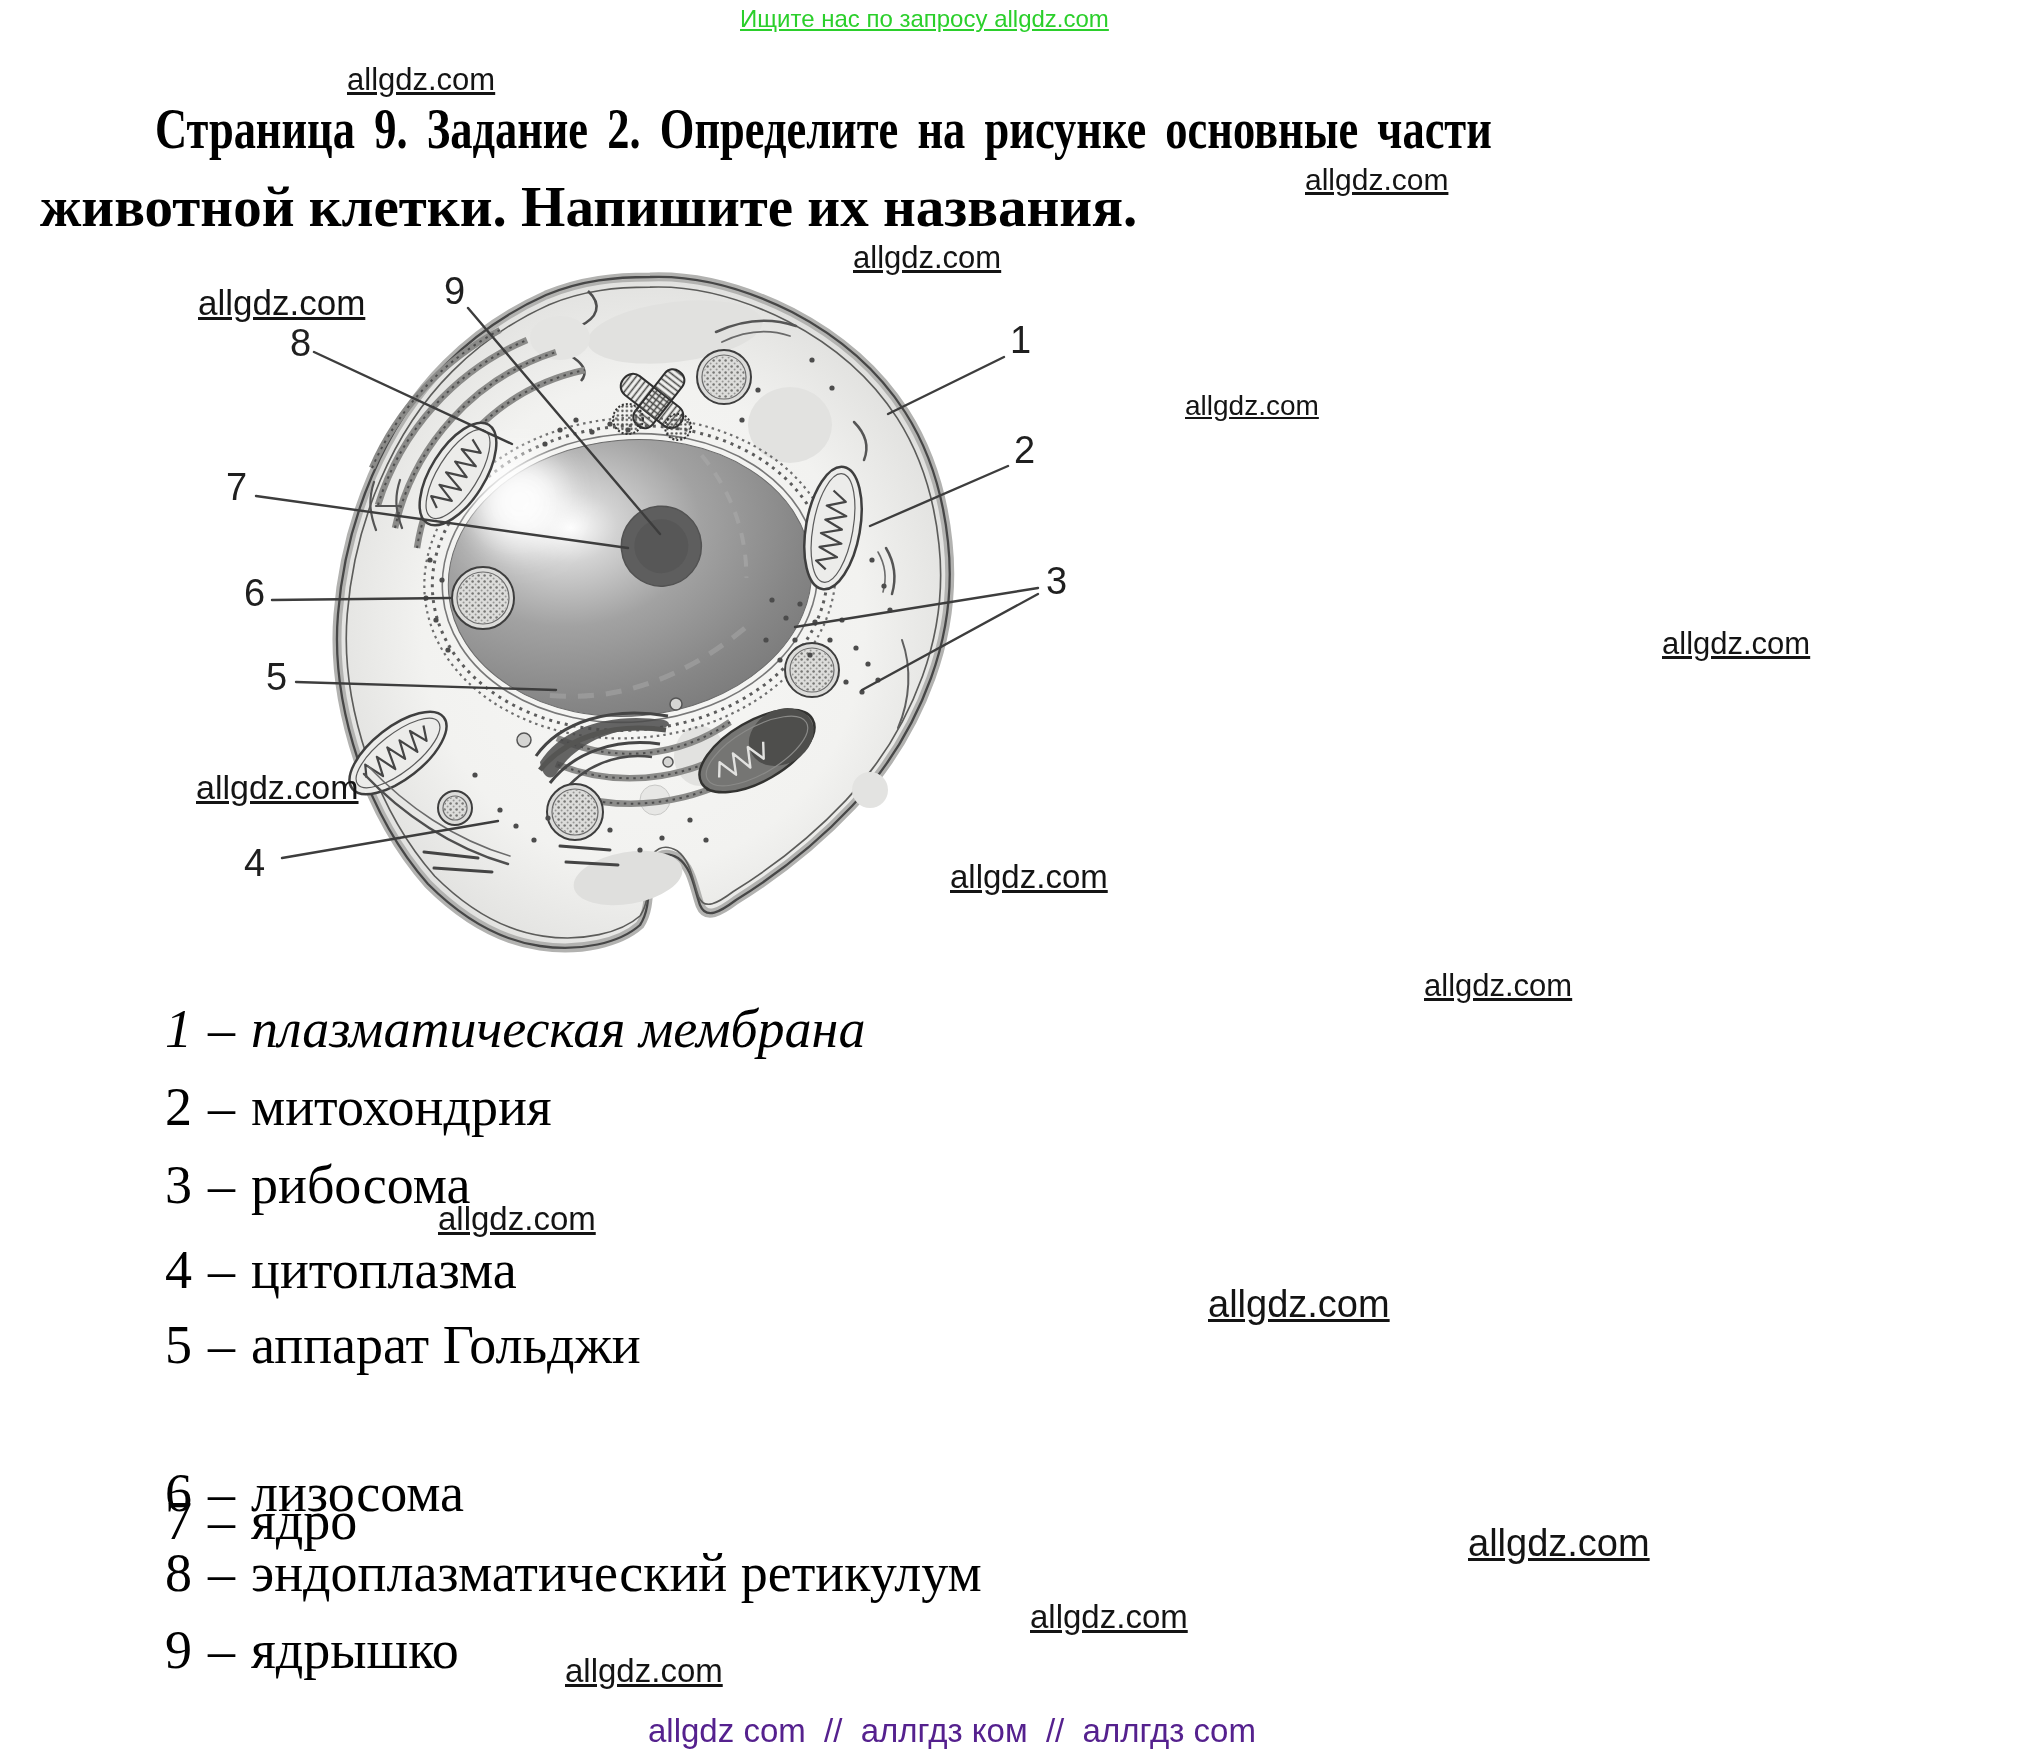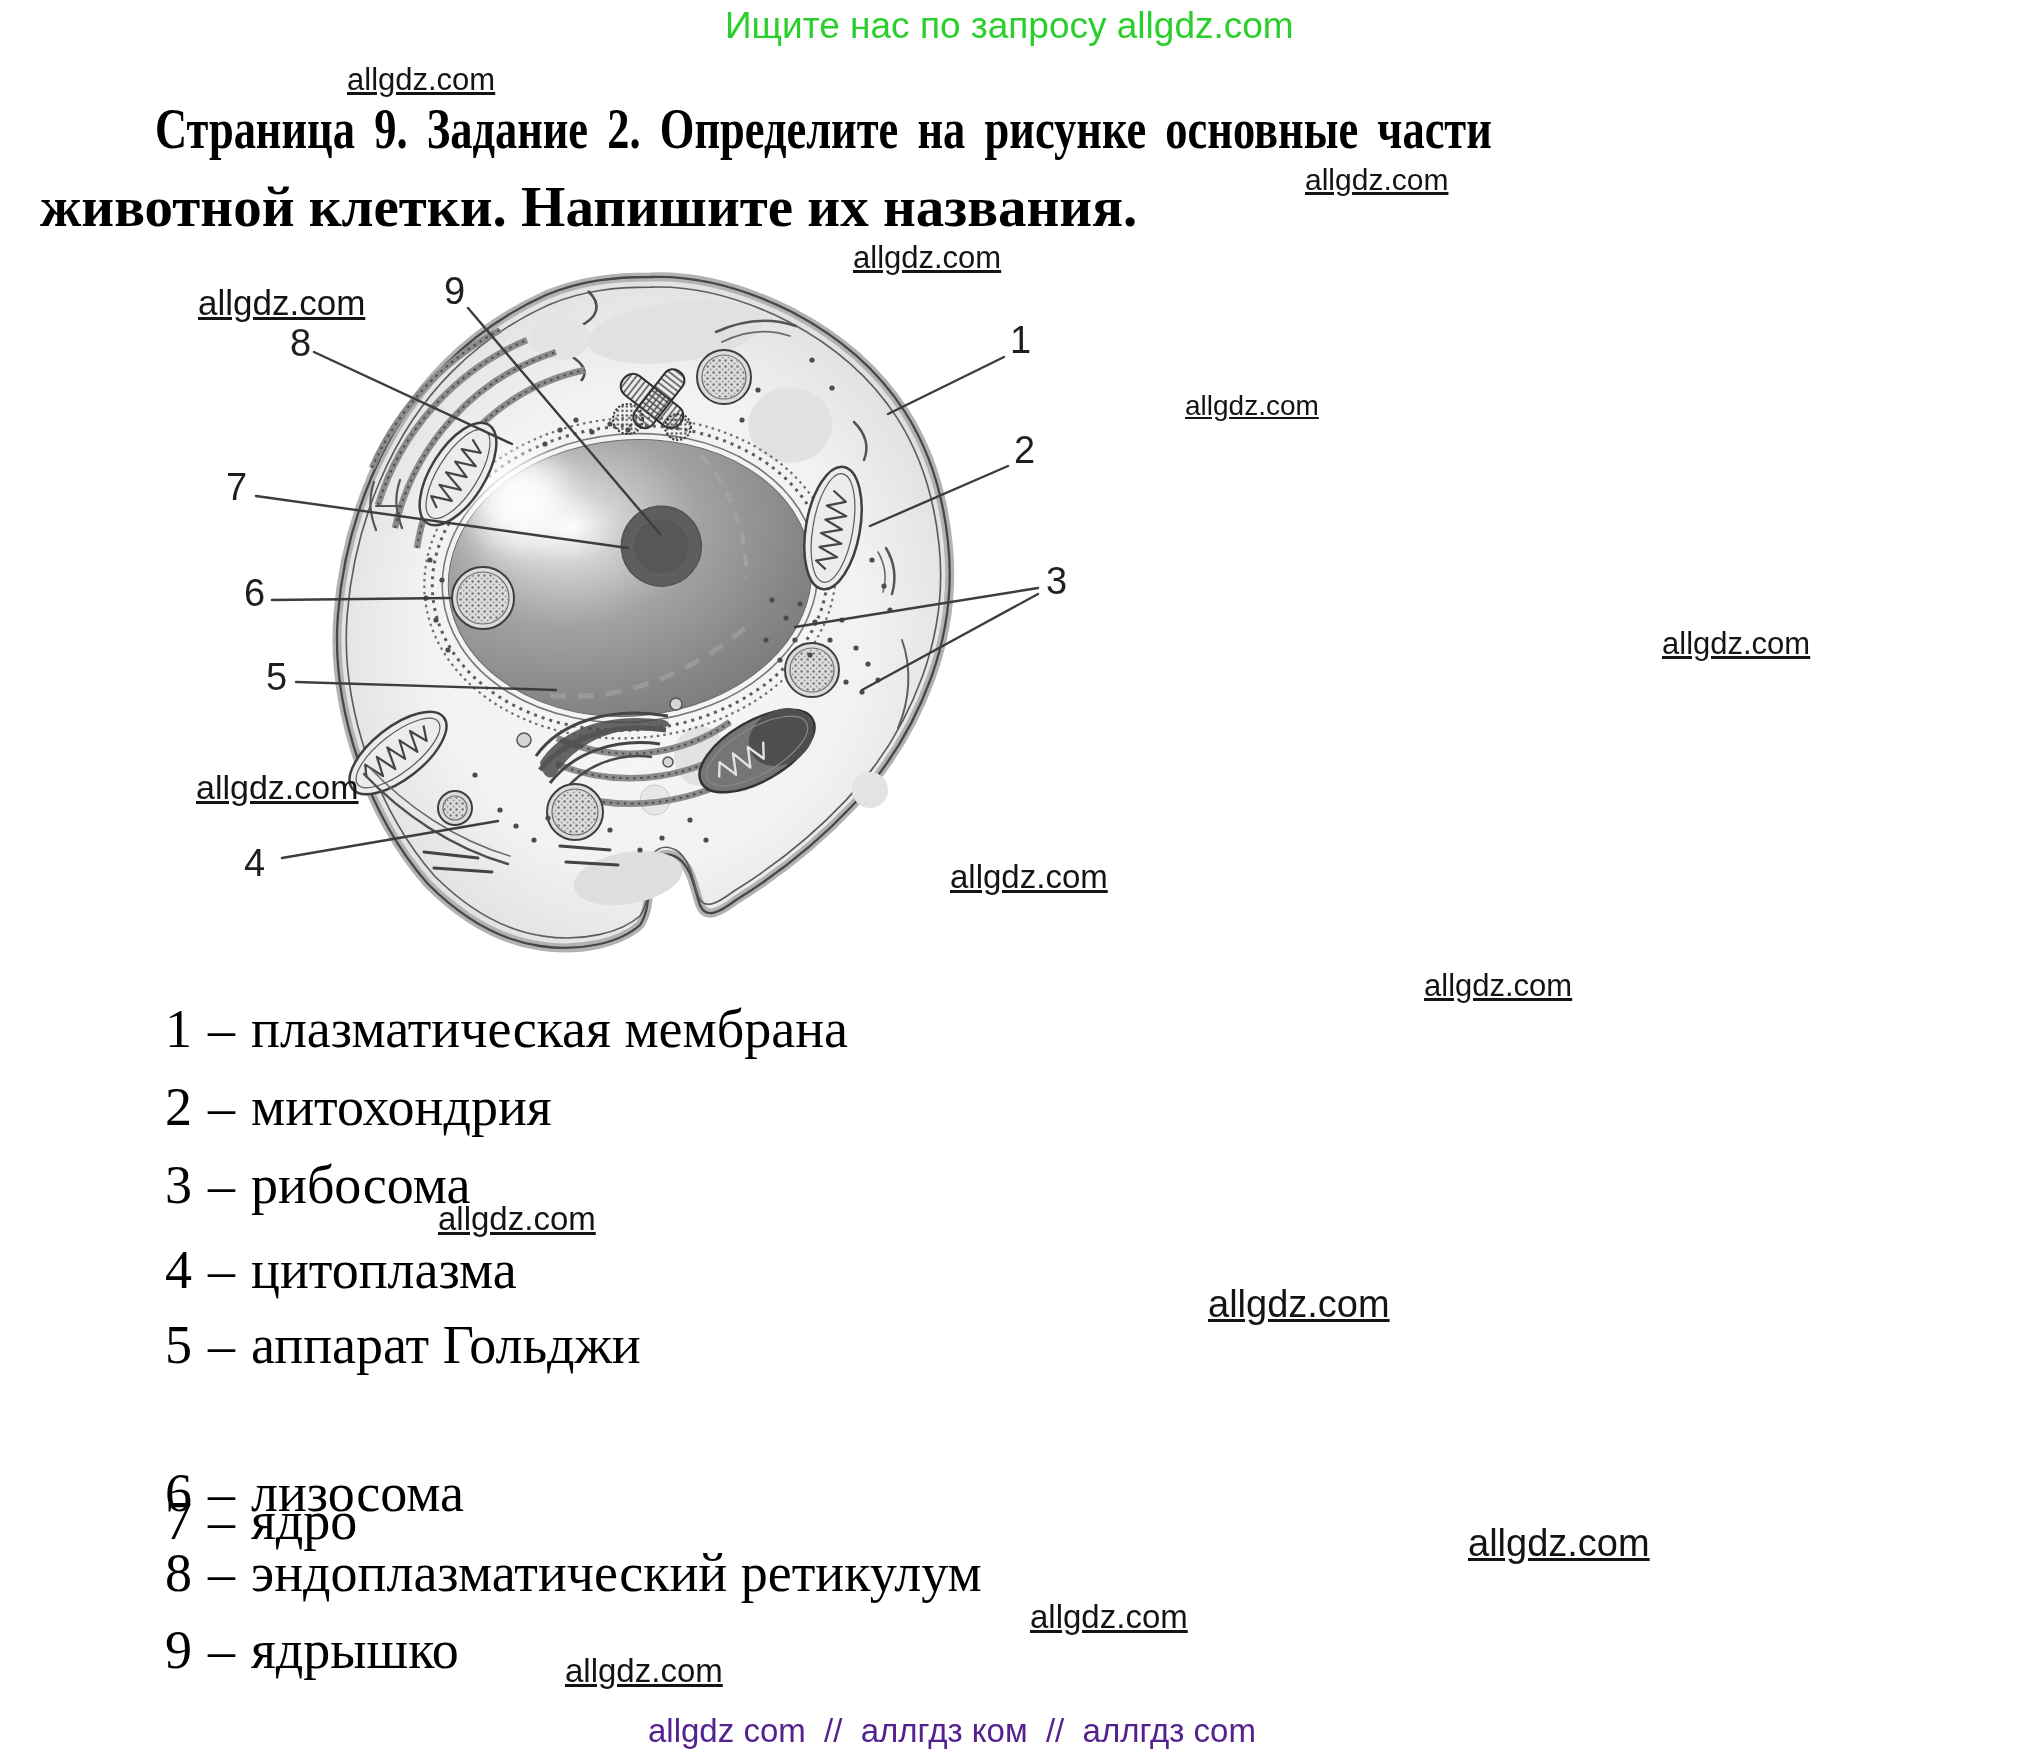"Ищите нас по запросу allgdz.com" #promo { font-size: 37px -> 24px; left: 725px -> 740px; text-decoration: none -> underline }
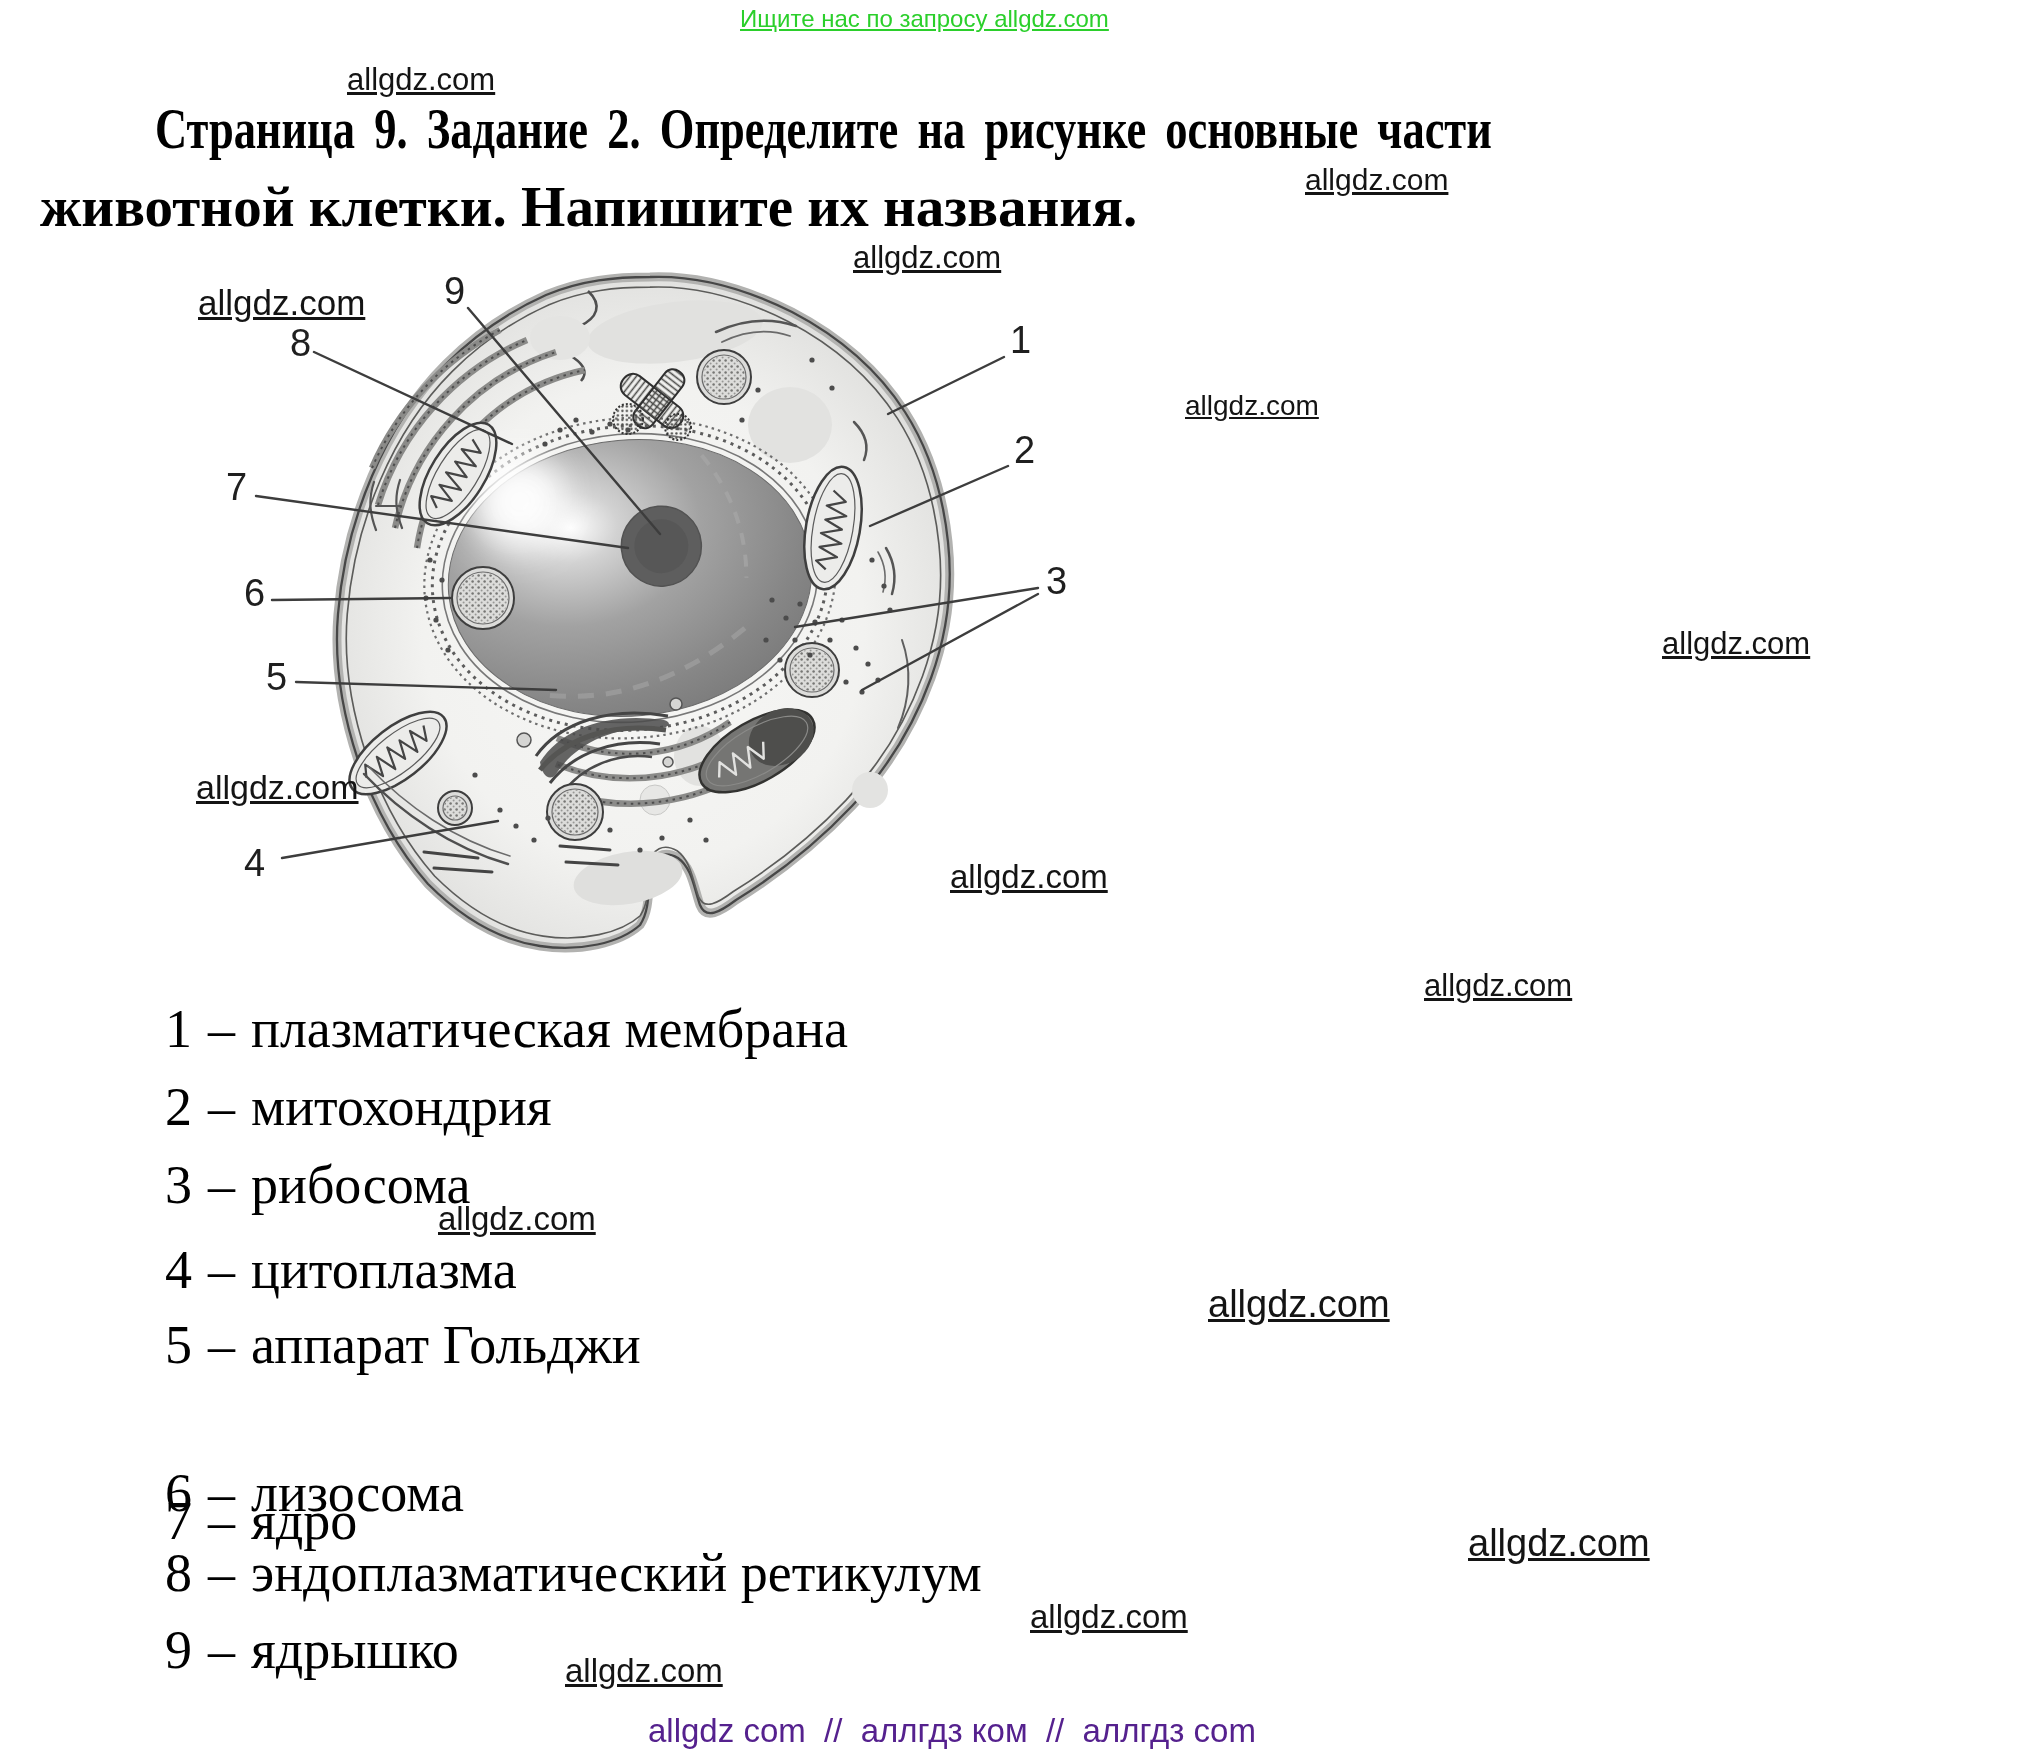"1 – плазматическая мембрана" div.answer-row { font-style: none -> italic }
